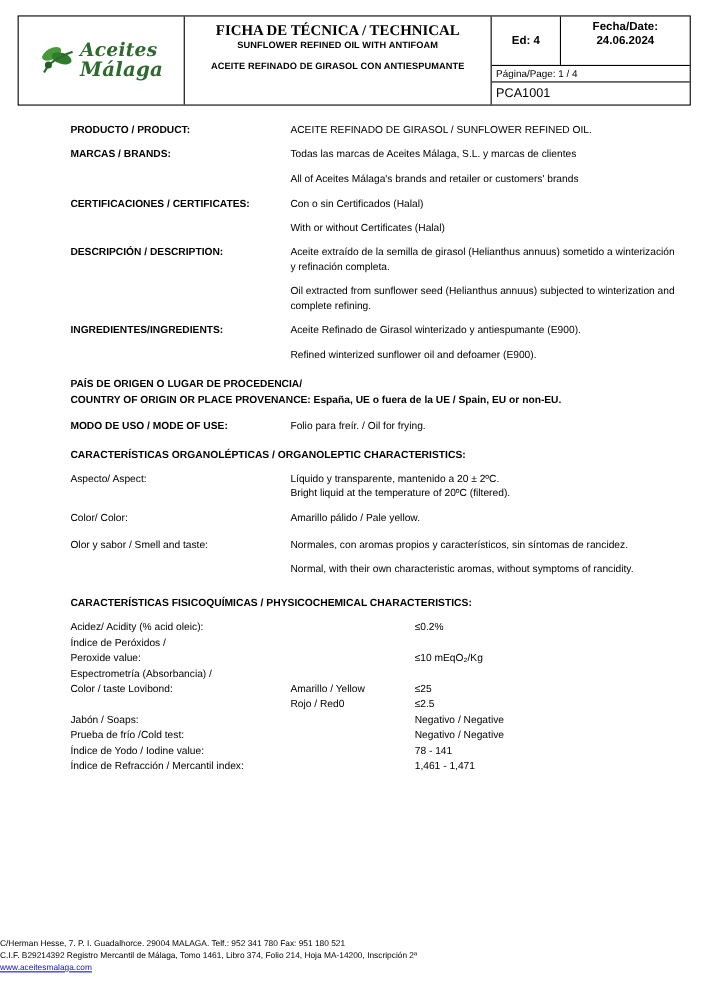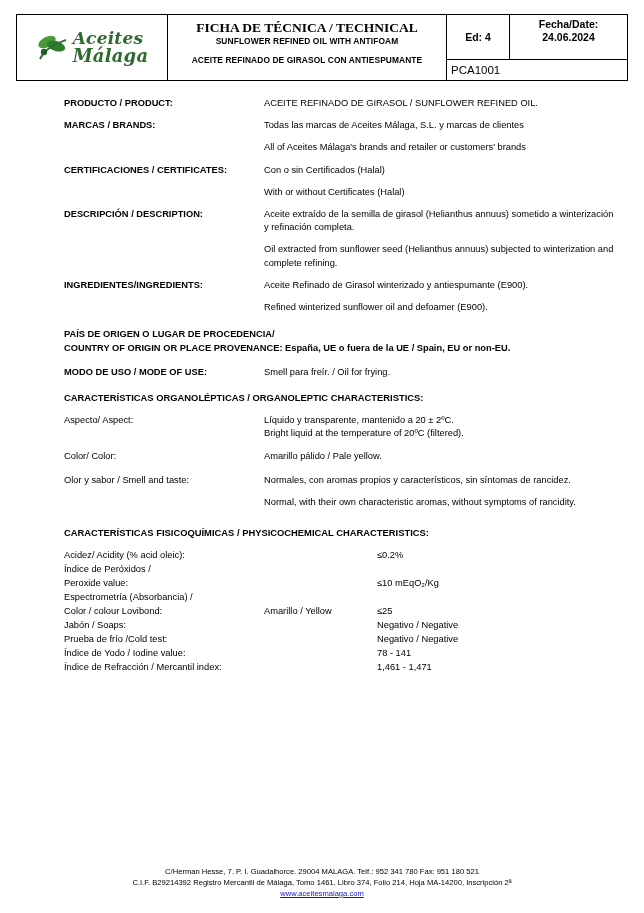"Página/Page: 1 / 4" div.hr-row { html: none -> <div> <div>Página/Page: 1 / 4</div> </div> }
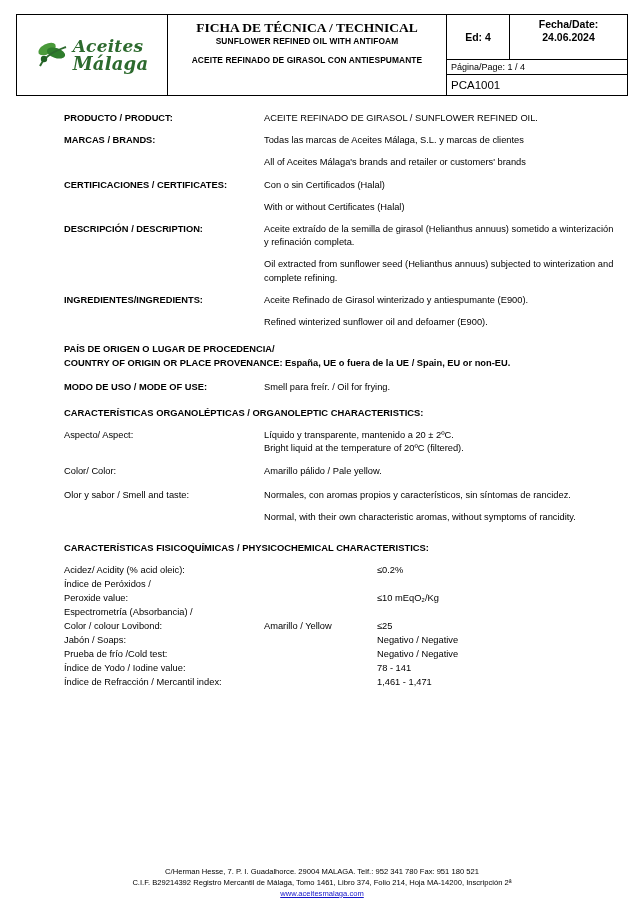"Smell para freír. / Oil" div.value { text: Smell -> Folio }
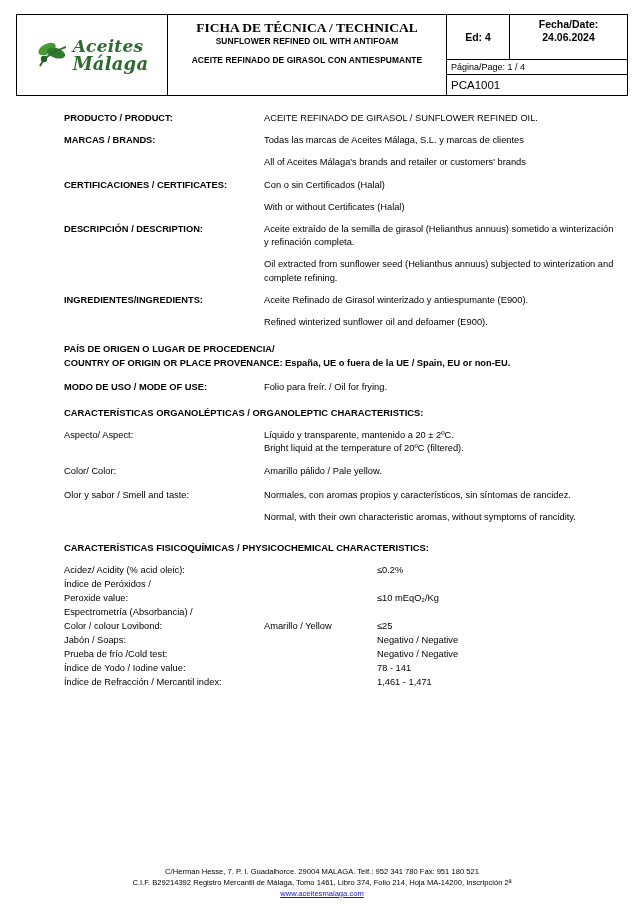"Color / colour Lovibond:" div.pc-name { text: colour -> taste }
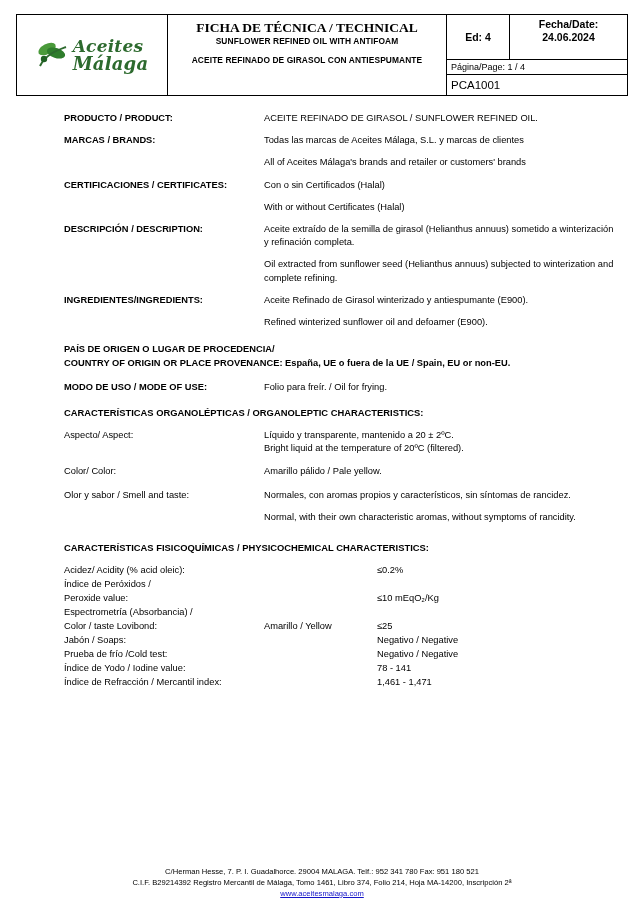"Rojo / Red0" div.pc-row { html: none -> <div> <div></div> <div>Rojo / Red0</div> <div>≤2.5</div> </div> }
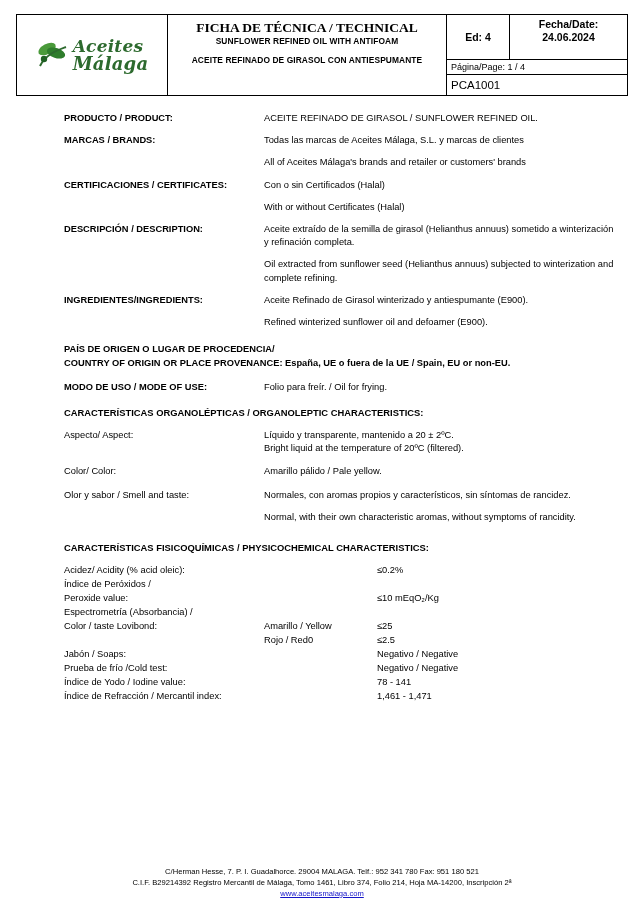"C/Herman Hesse, 7. P. I." .footer { bottom: 14px -> 28px; text-align: center -> none }
